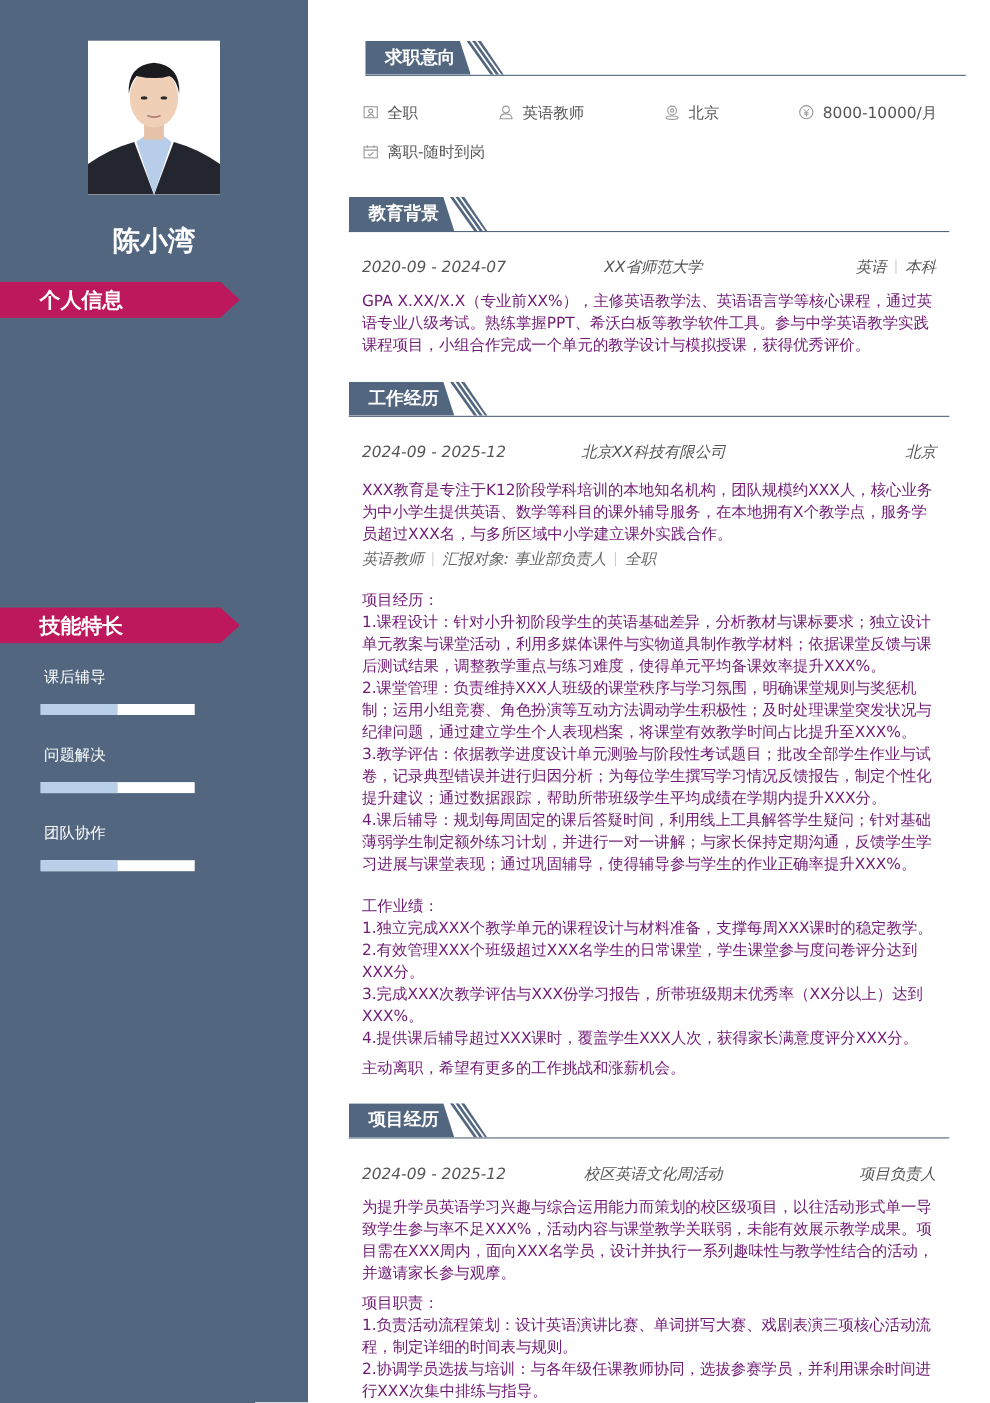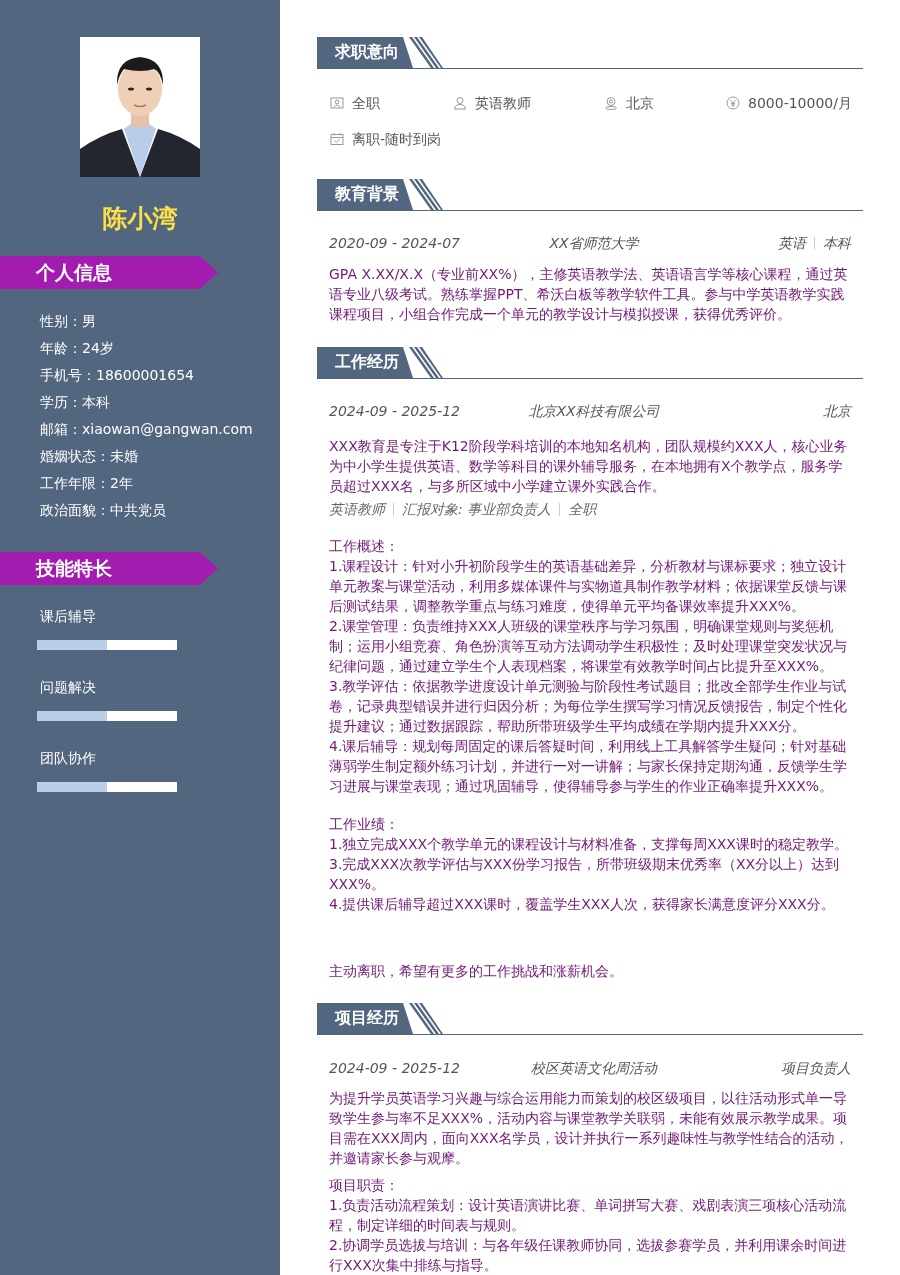"求职意向" div.sec-head { margin-left: none -> 15px }
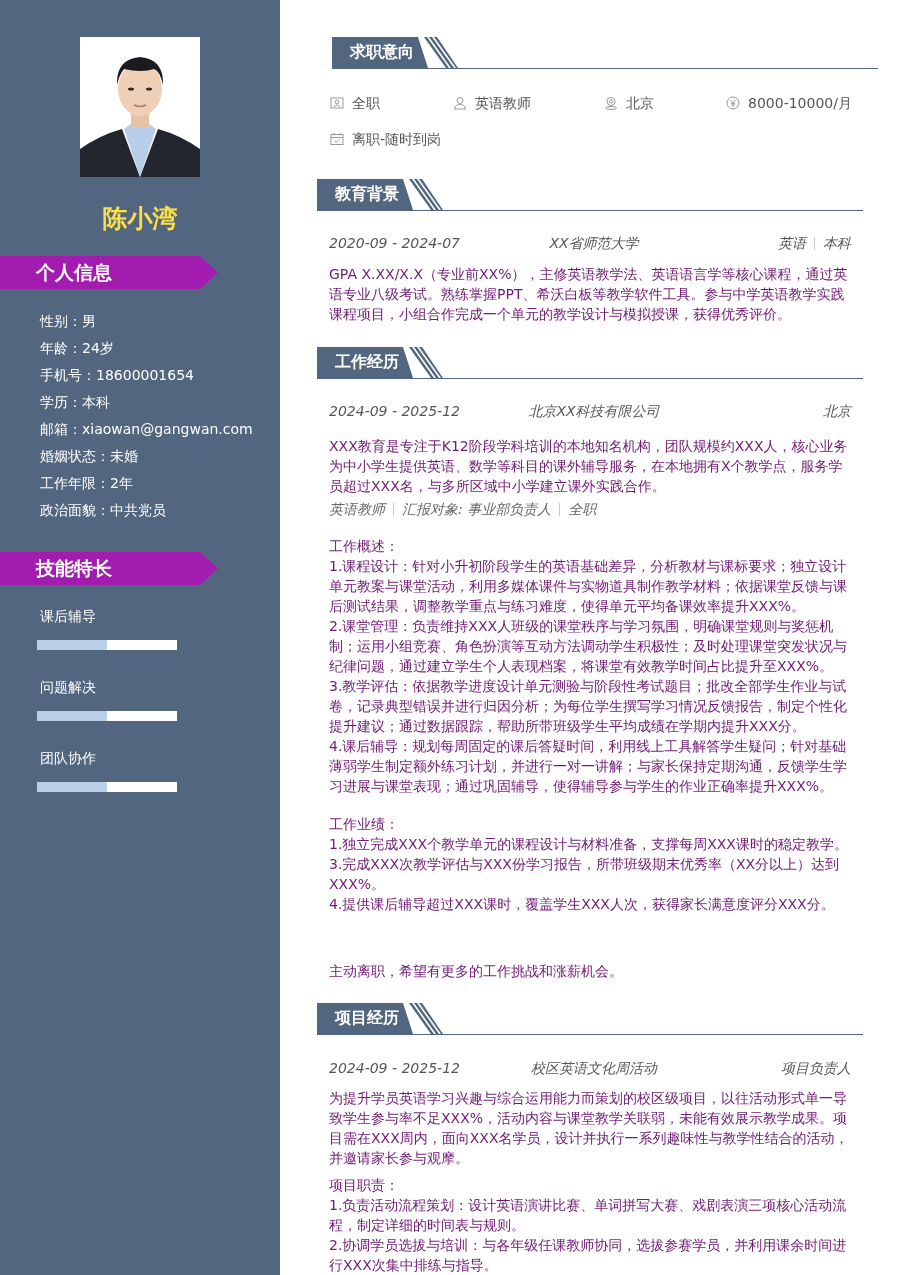"陈小湾" .name { color: #fde047 -> #ffffff }
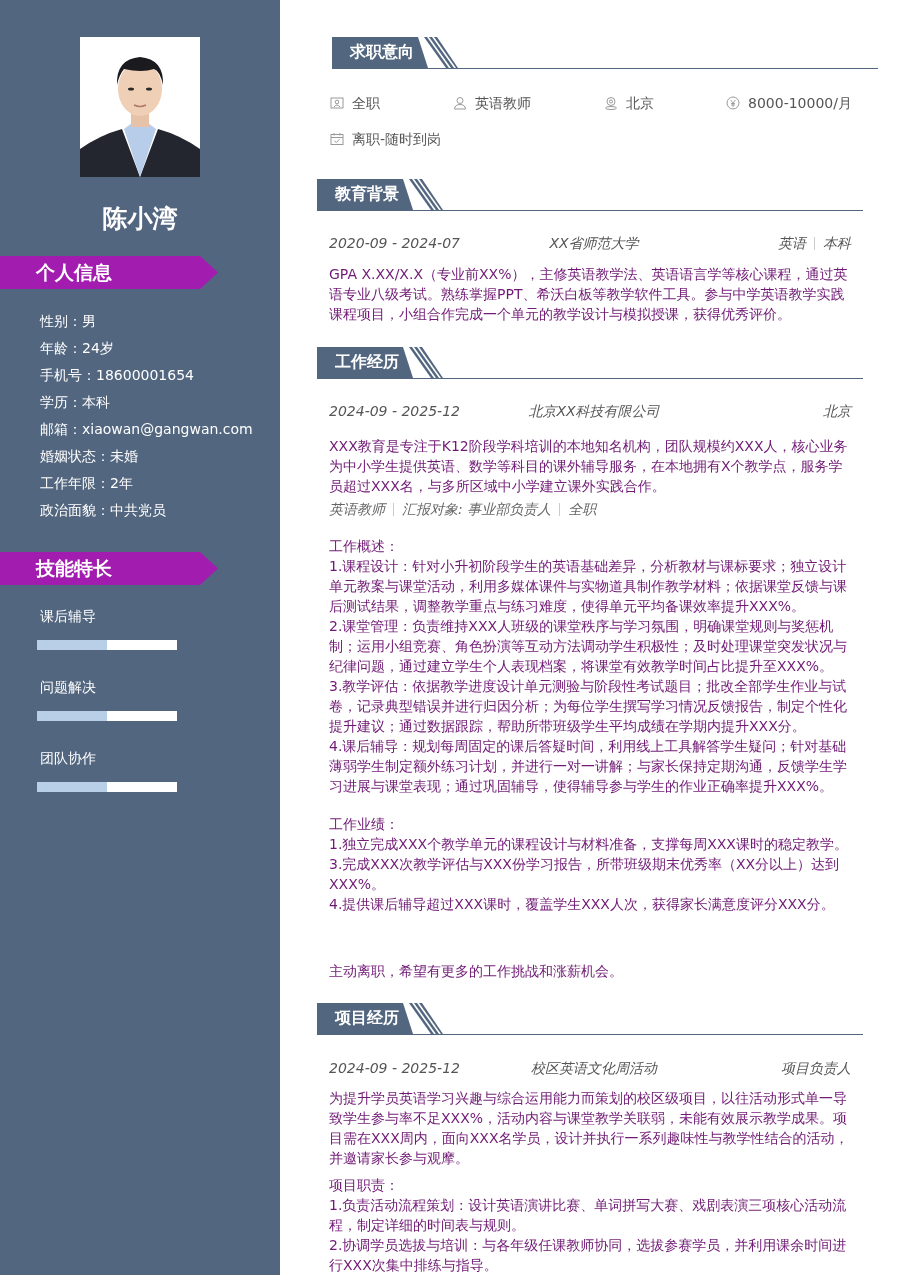"个人信息" .side-banner { background: #a21caf -> #be185d }
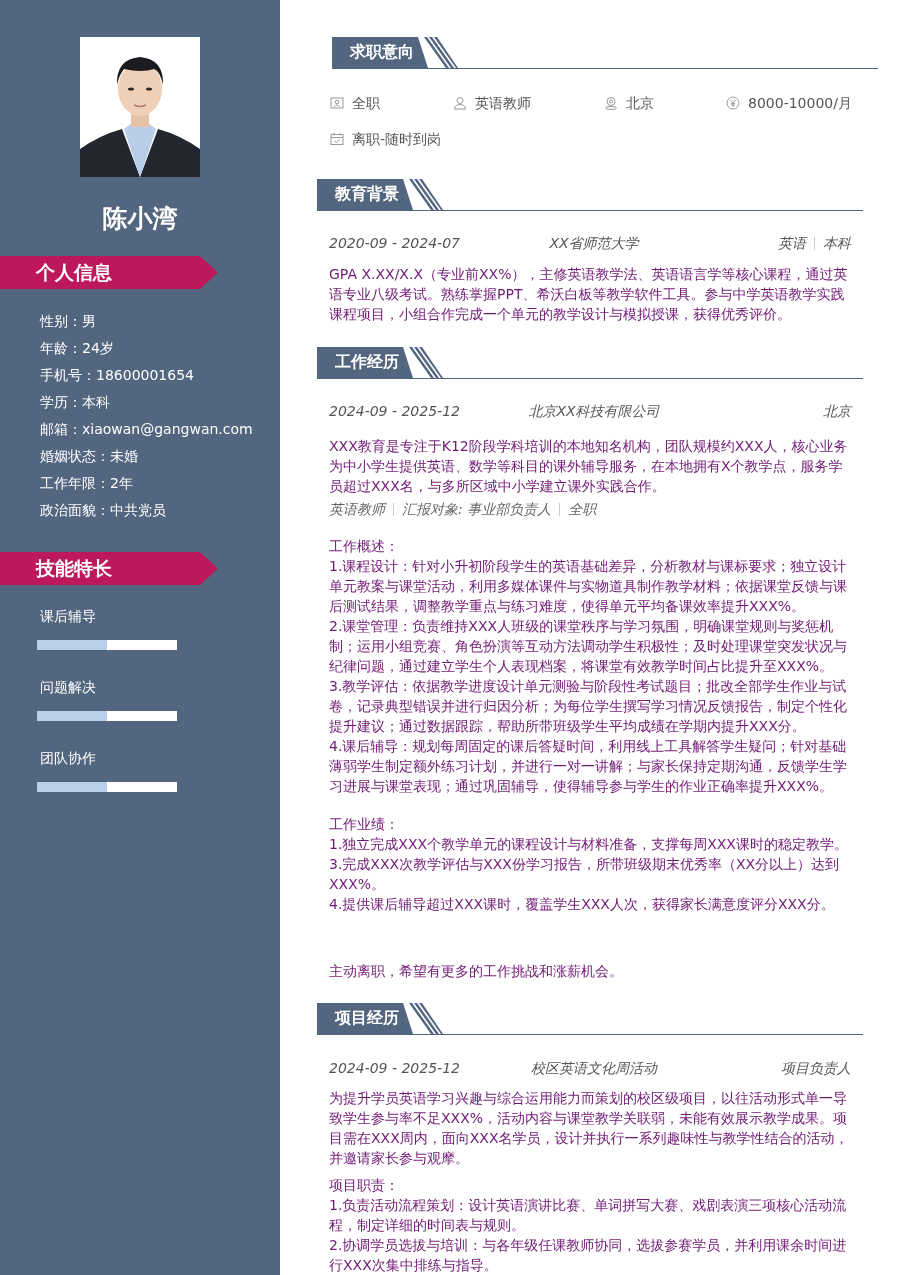"性别：男" div.info-list { html: <div> <div>性别：男</div> <div>年龄：24岁</div> <div>手机号：18600001654</div> <div>学历：本科</div> <div>邮箱：xiaowan@gangwan.com</div> <div>婚姻状态：未婚</div> <div>工作年限：2年</div> <div>政治面貌：中共党员</div> </div> -> none }
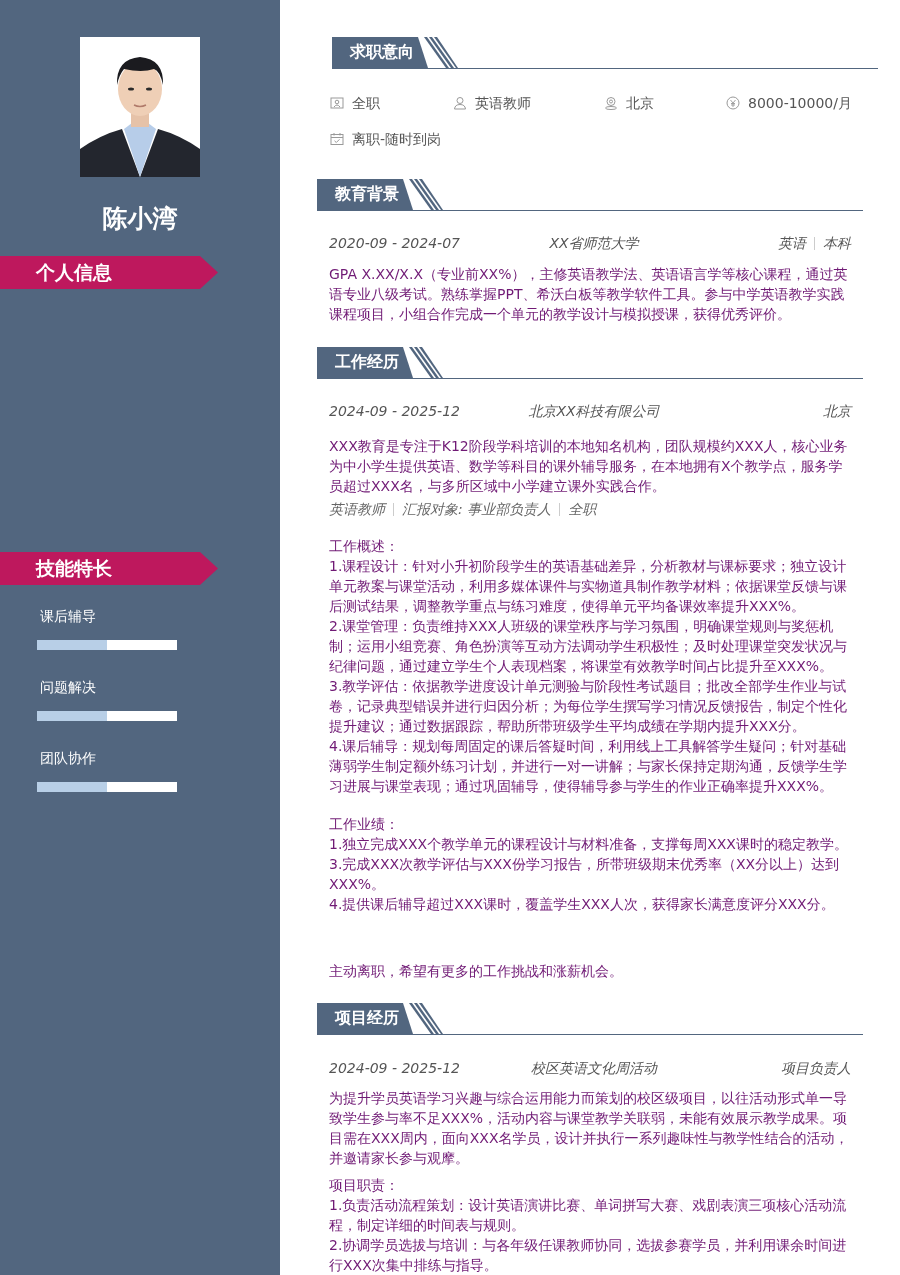"工作概述：" div { text: 工作概述 -> 项目经历 }
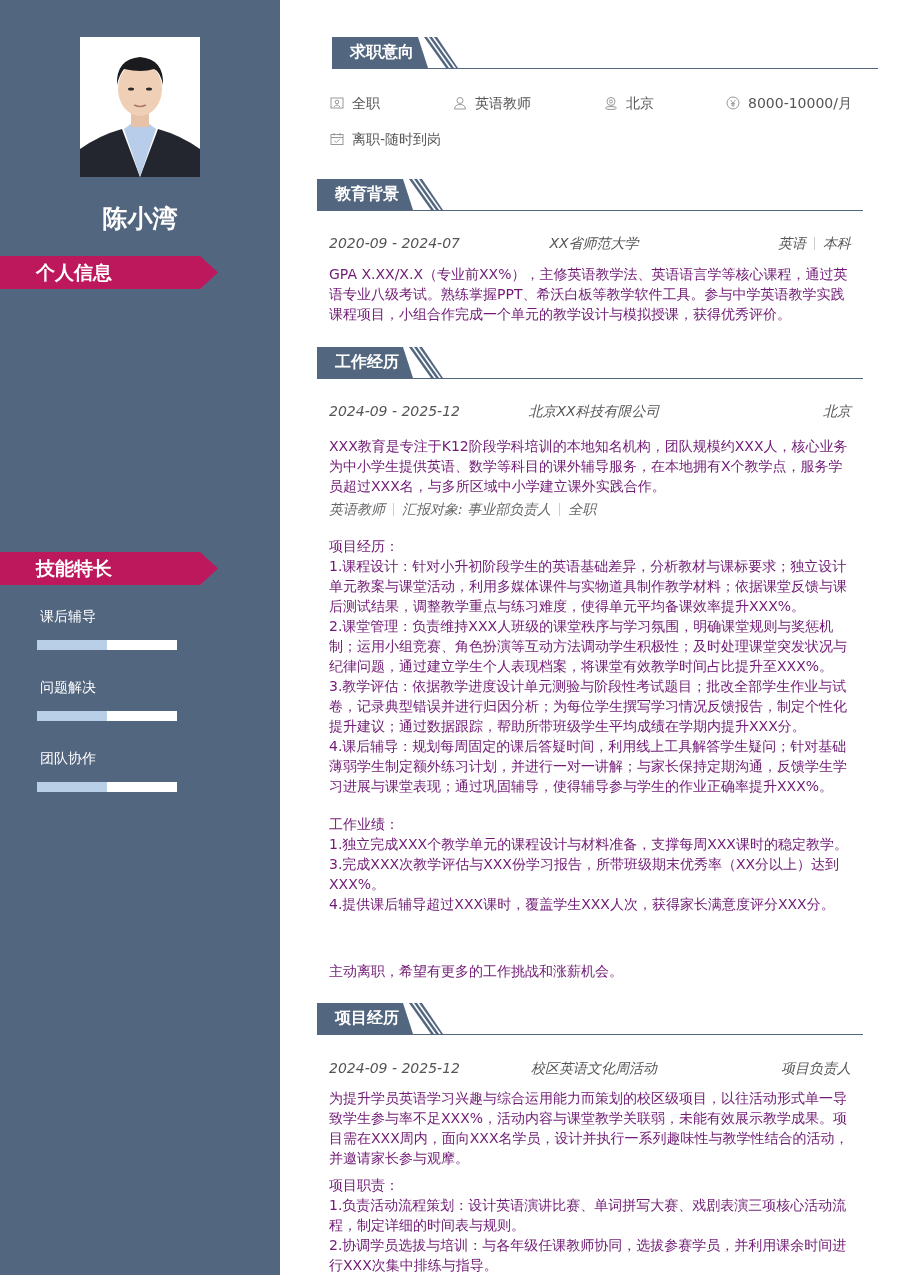"2.有效管理XXX个班级超过XXX名学生的日常课堂，学生课堂参与度问卷评分达到X" div { html: none -> <div>2.有效管理XXX个班级超过XXX名学生的日常课堂，学生课堂参与度问卷评分达到XXX分。</div> }
